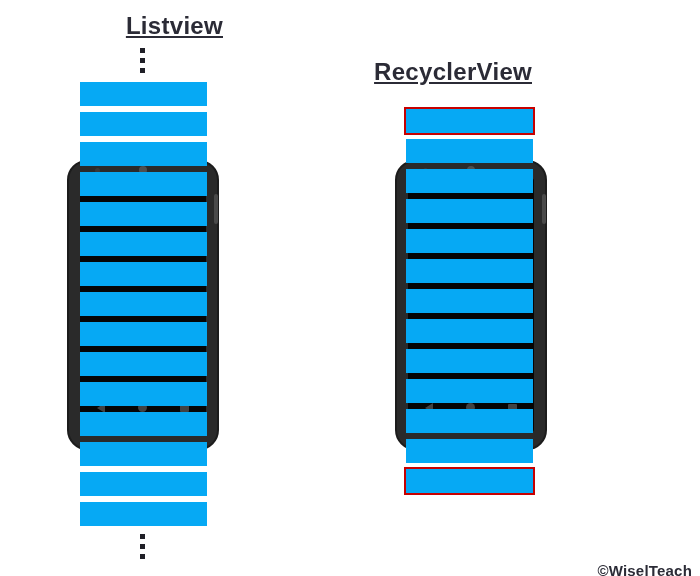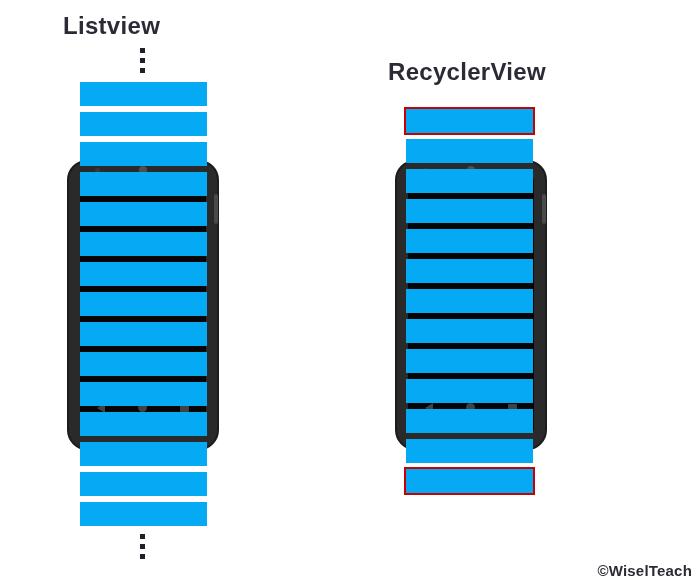"Listview" .title { text-align: left -> right; text-decoration: none -> underline }
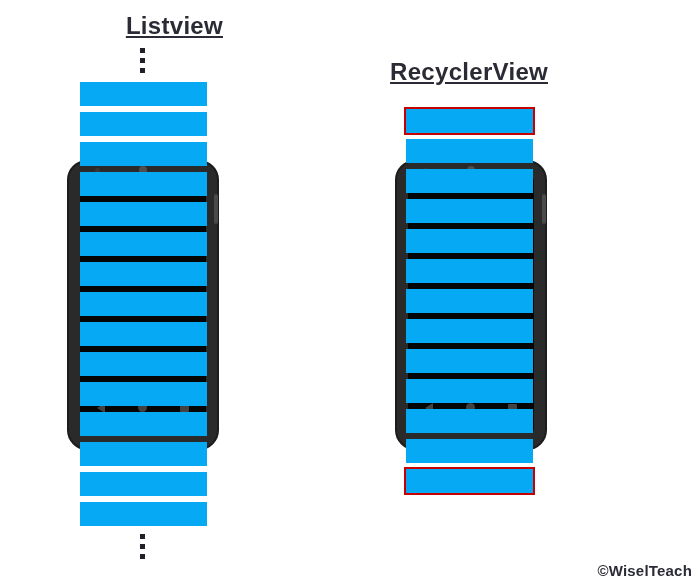"RecyclerView" .title-recyclerview { left: 388px -> 372px }
